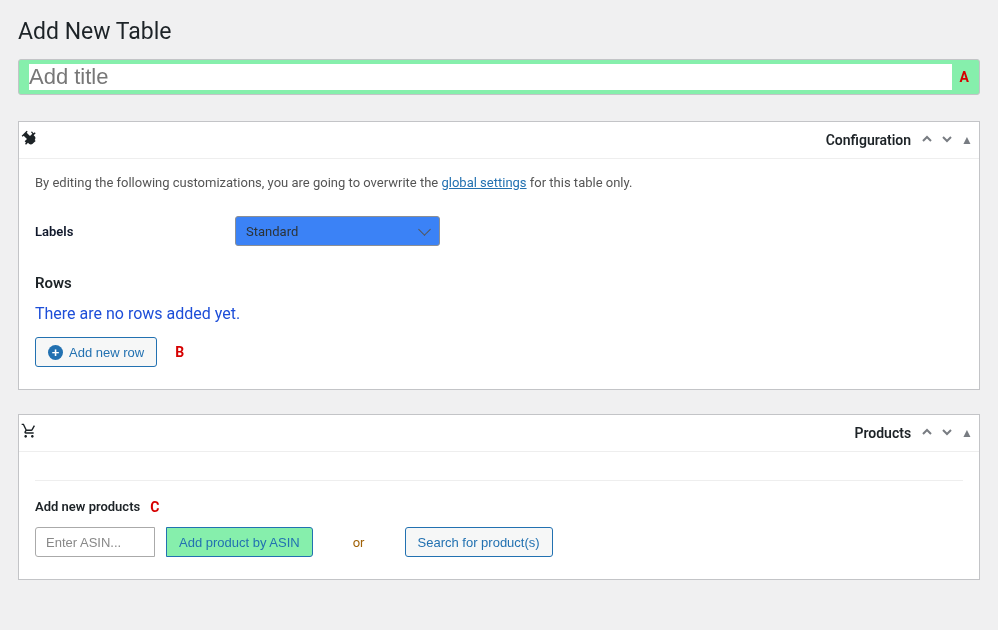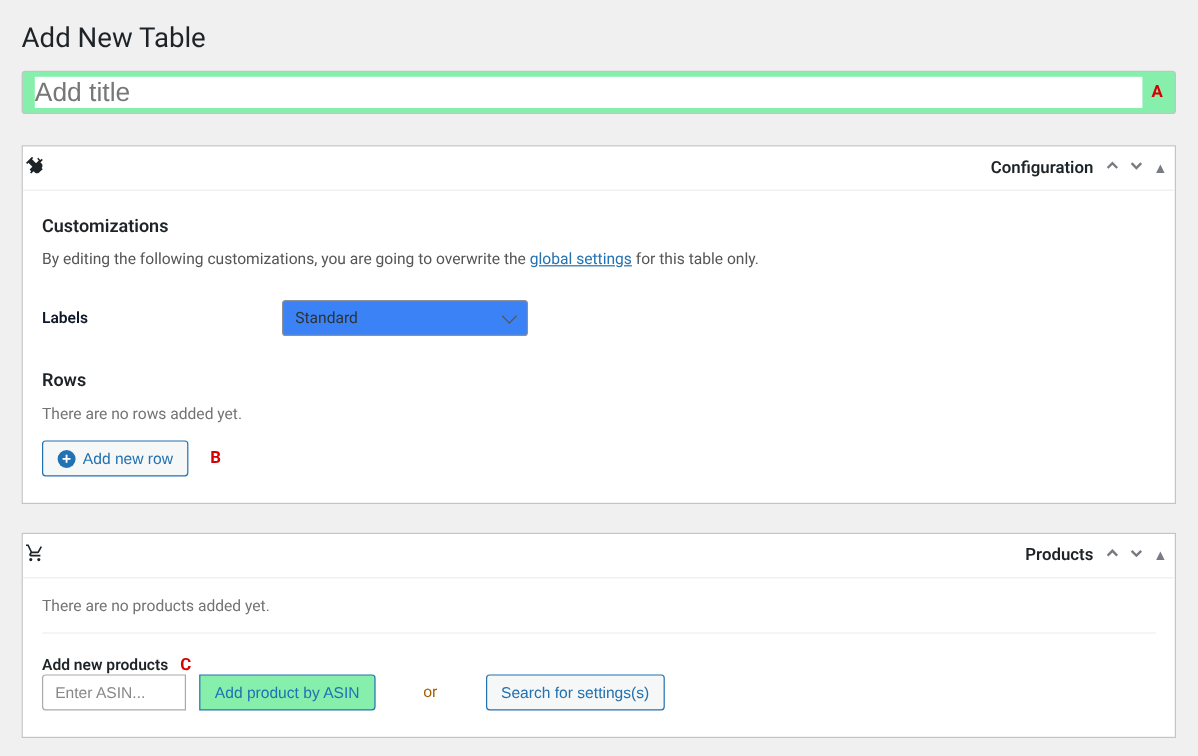"Customizations" div.section-title { html: <div>Customizations</div> -> none }
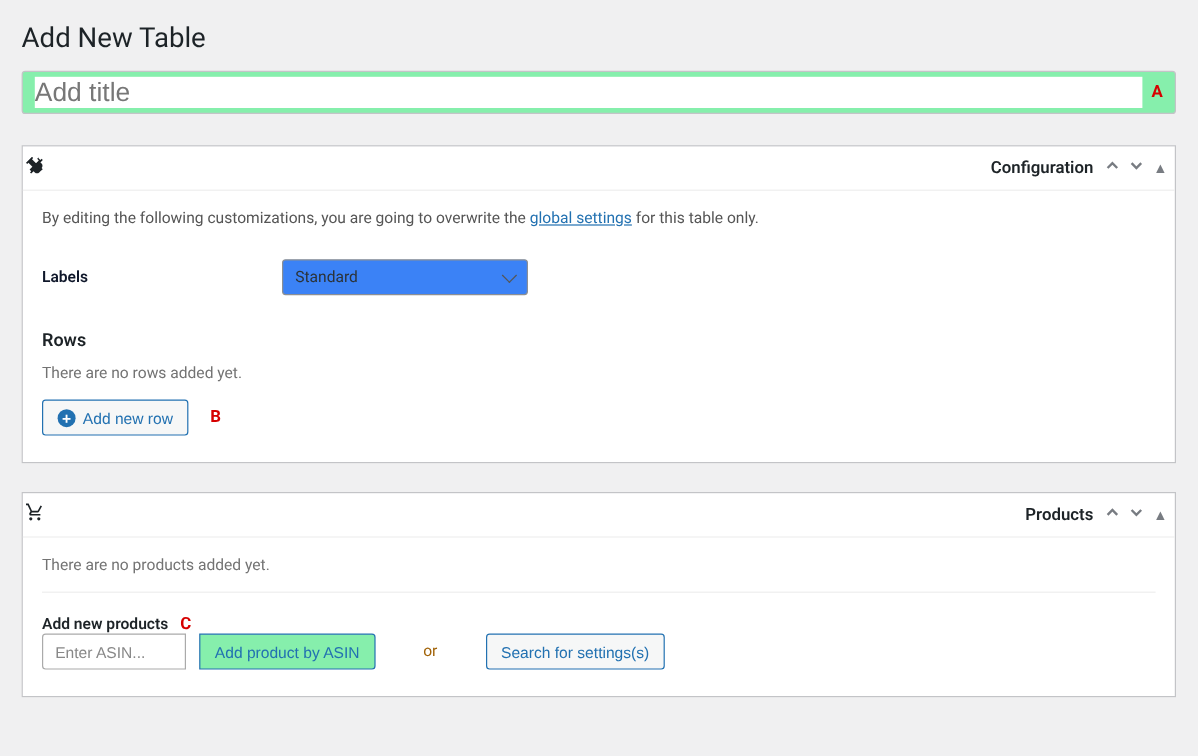"There are no rows added" .note { color: #737373 -> #1d4ed8; font-size: 13px -> 16px }
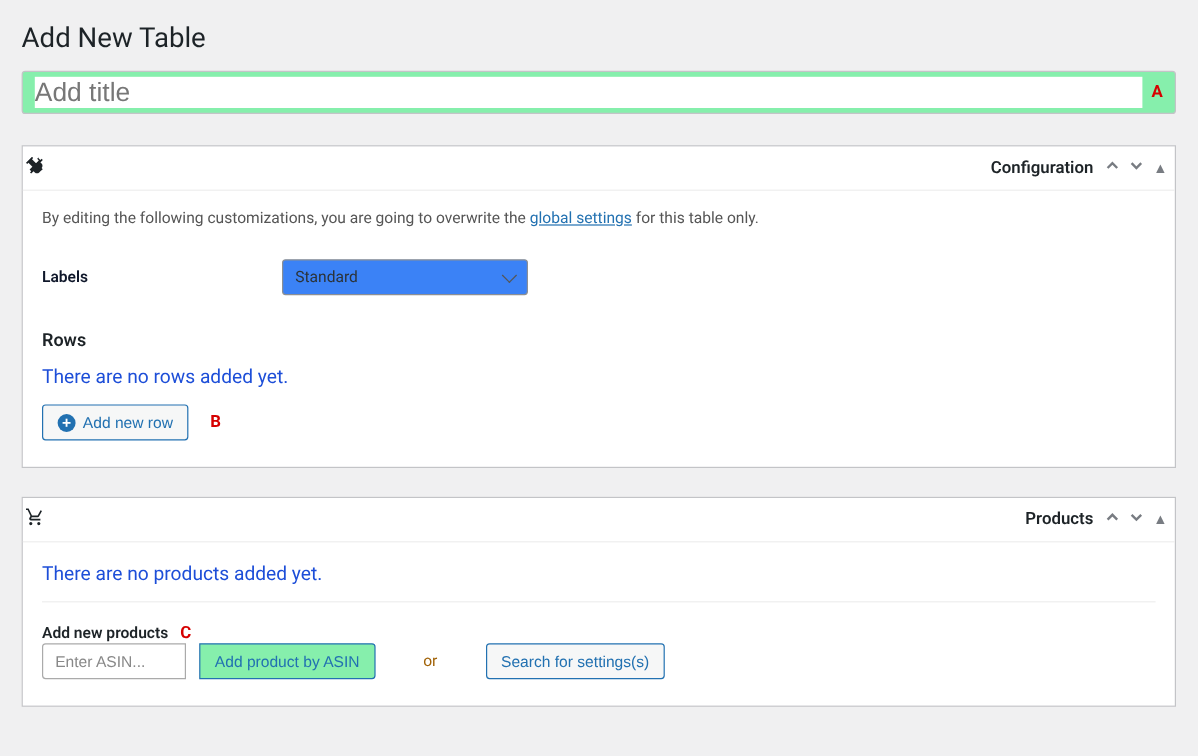"There are no products added" p.note { html: <p>There are no products added yet.</p> -> none }
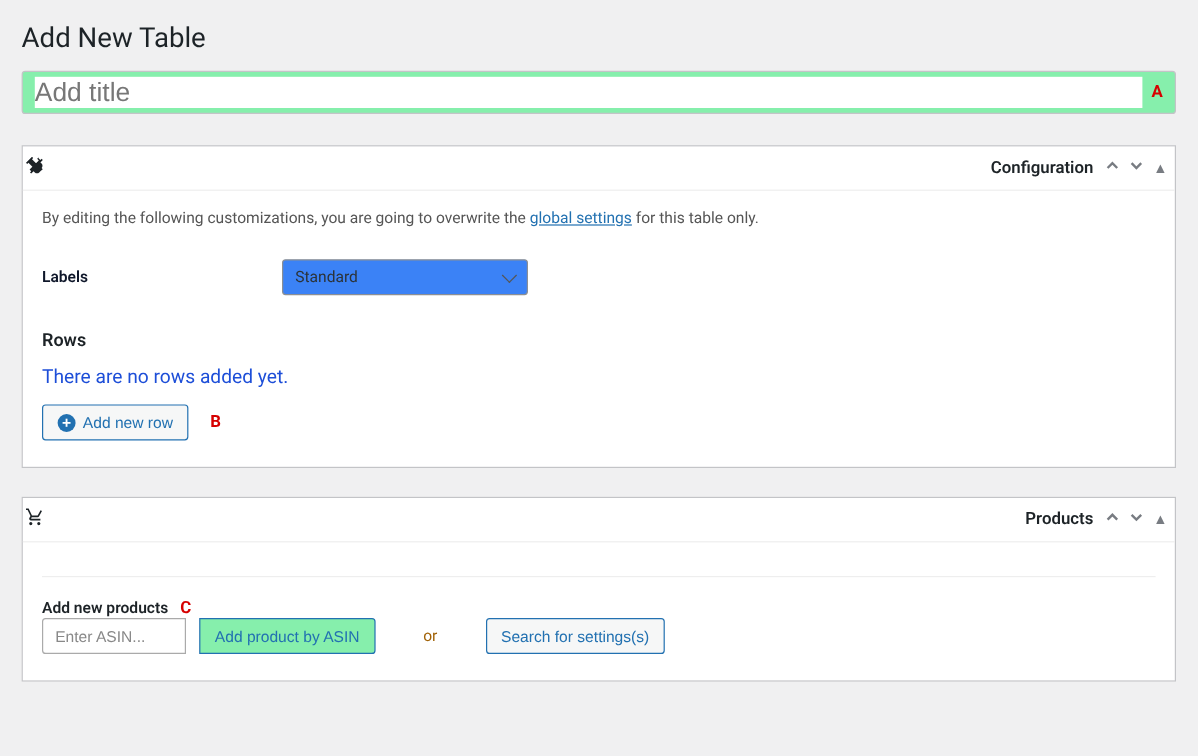"Add new products" .subheader { align-items: center -> none; margin-bottom: none -> 12px }
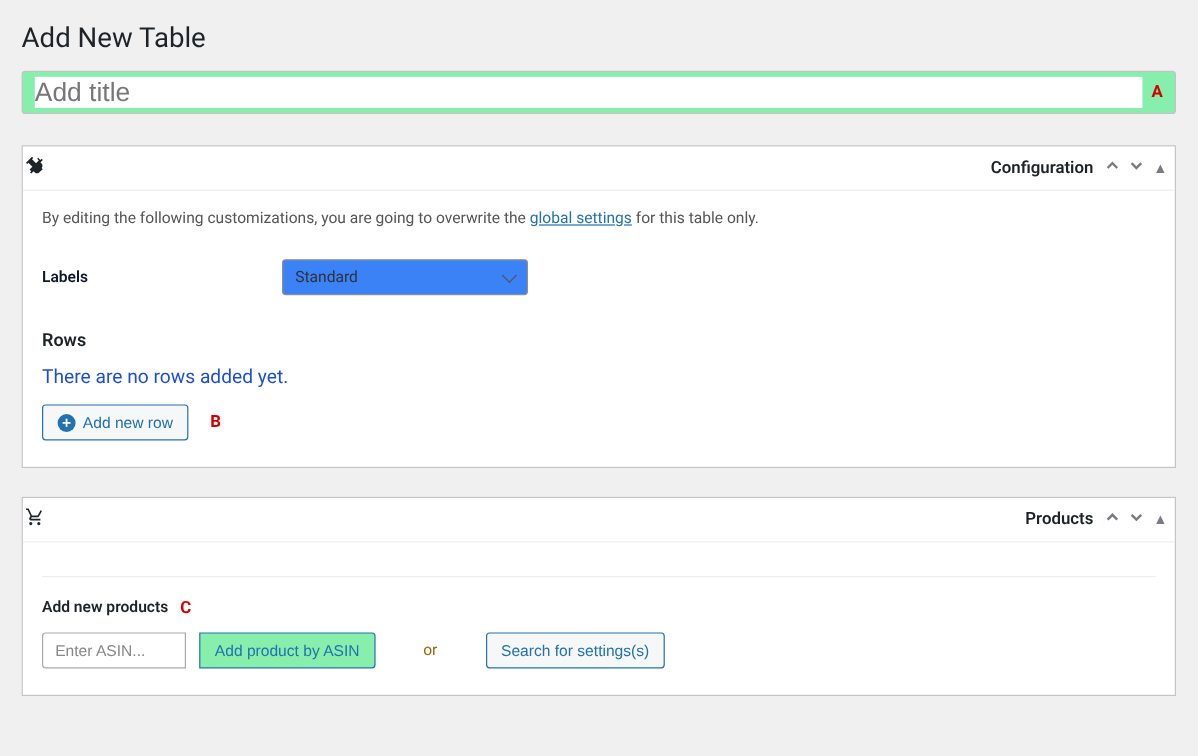"Search for settings(s)" button.btn-search { text: settings -> product }
